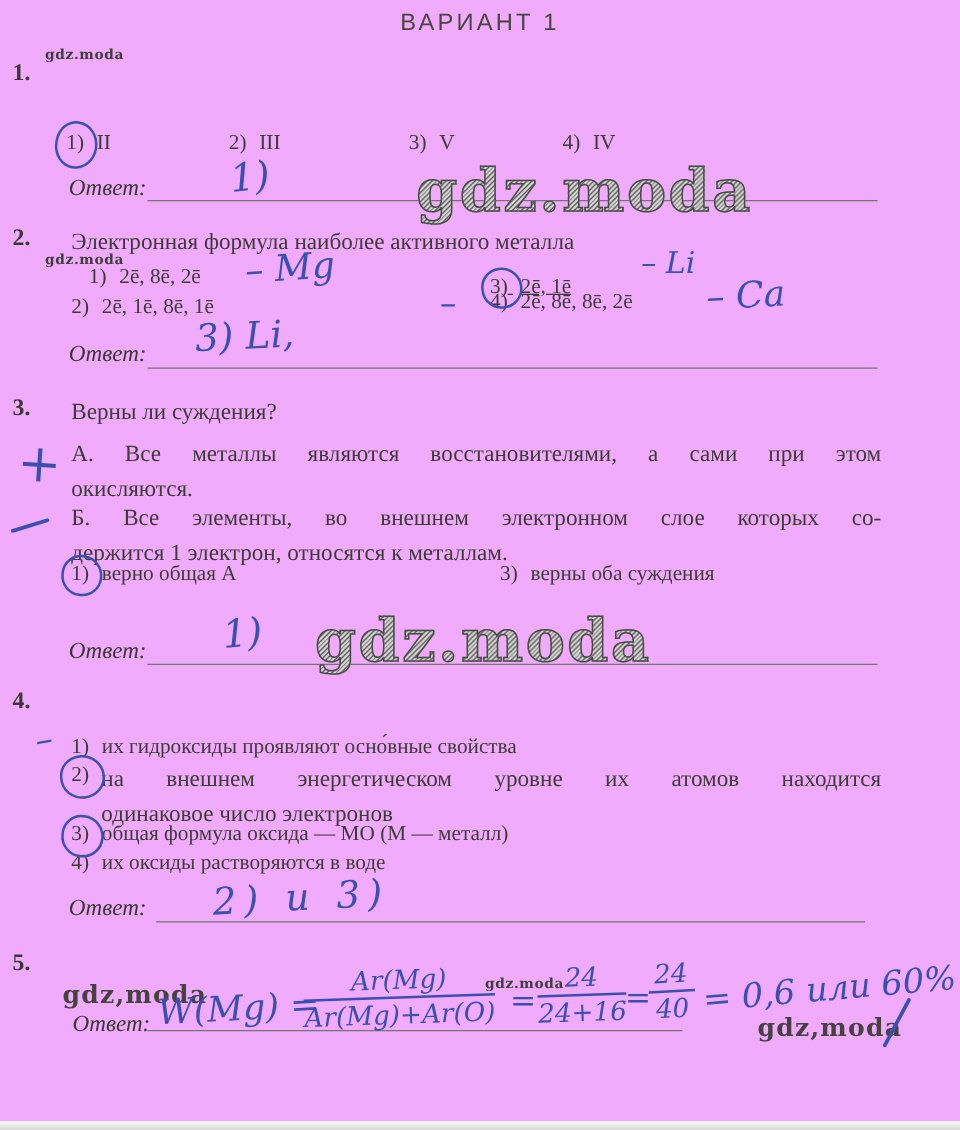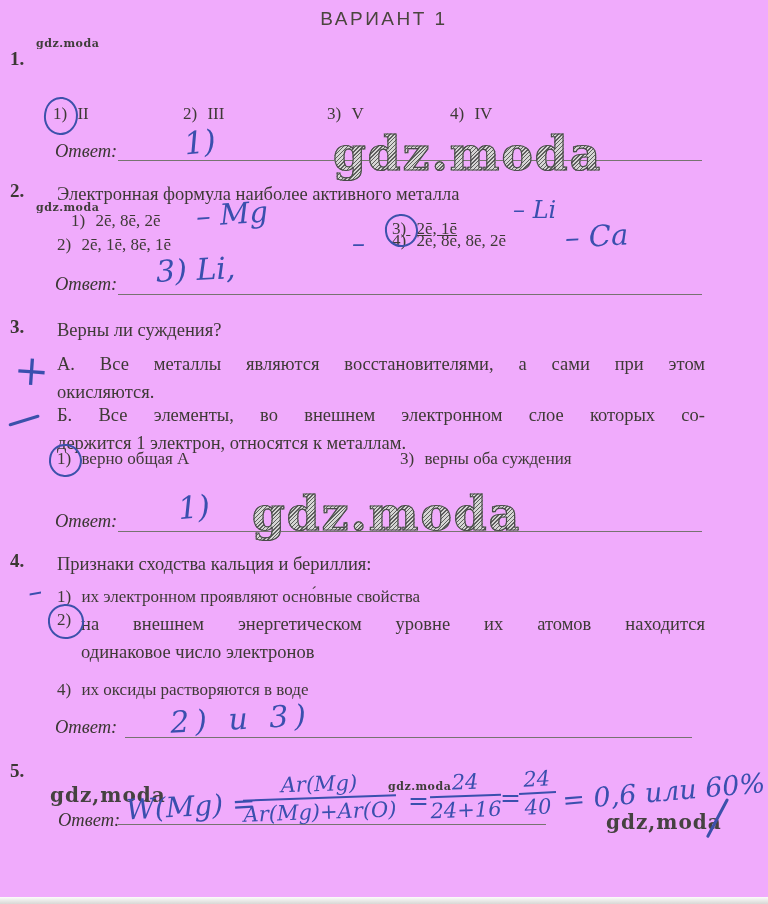"Признаки сходства кальция и бериллия:" div.abs { html: <div>Признаки сходства кальция и бериллия:</div> -> none }
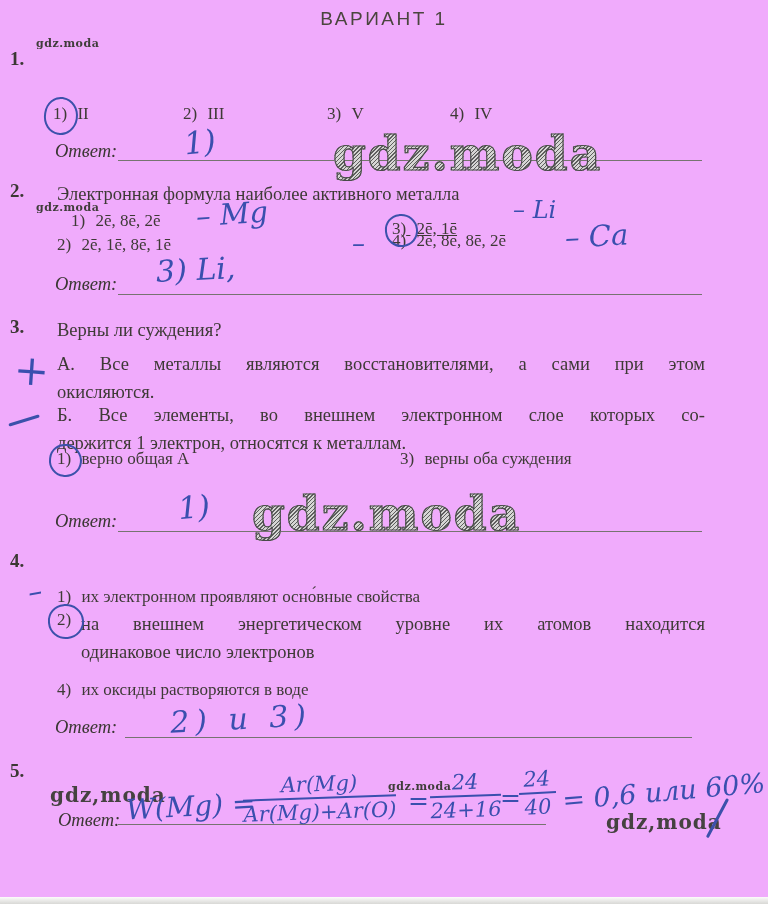"их электронном проявляют осно́вные" span.val { text: электронном -> гидроксиды }
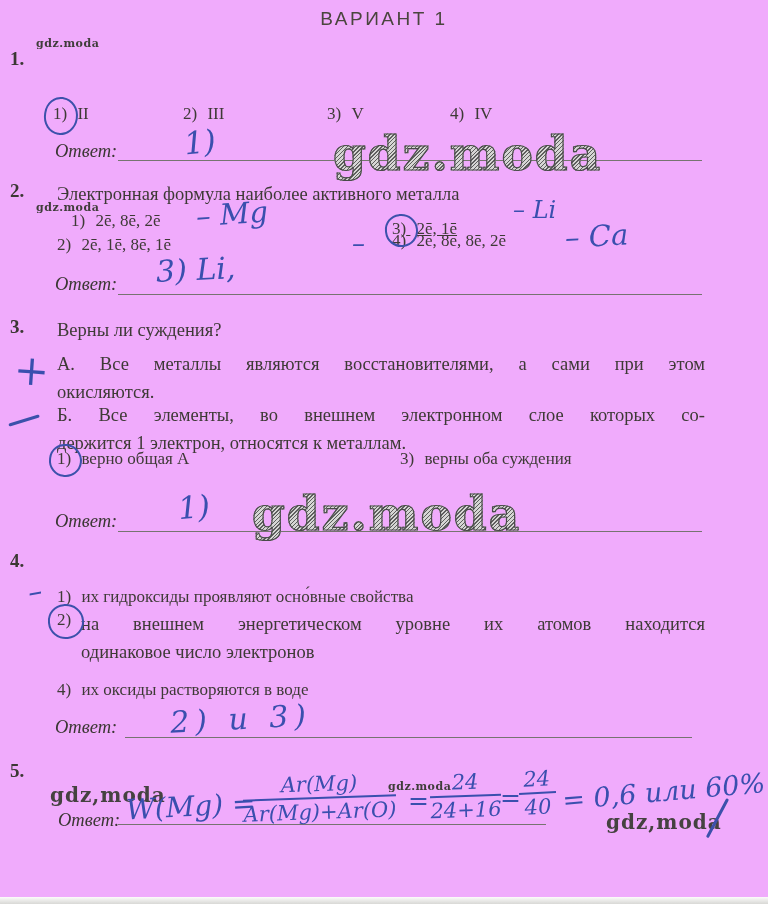"3) общая формула оксида —" div.abs { html: none -> <div> <span><i></i><span>3)</span></span> <span>общая формула оксида — МО (М — металл)</span> </div> }
